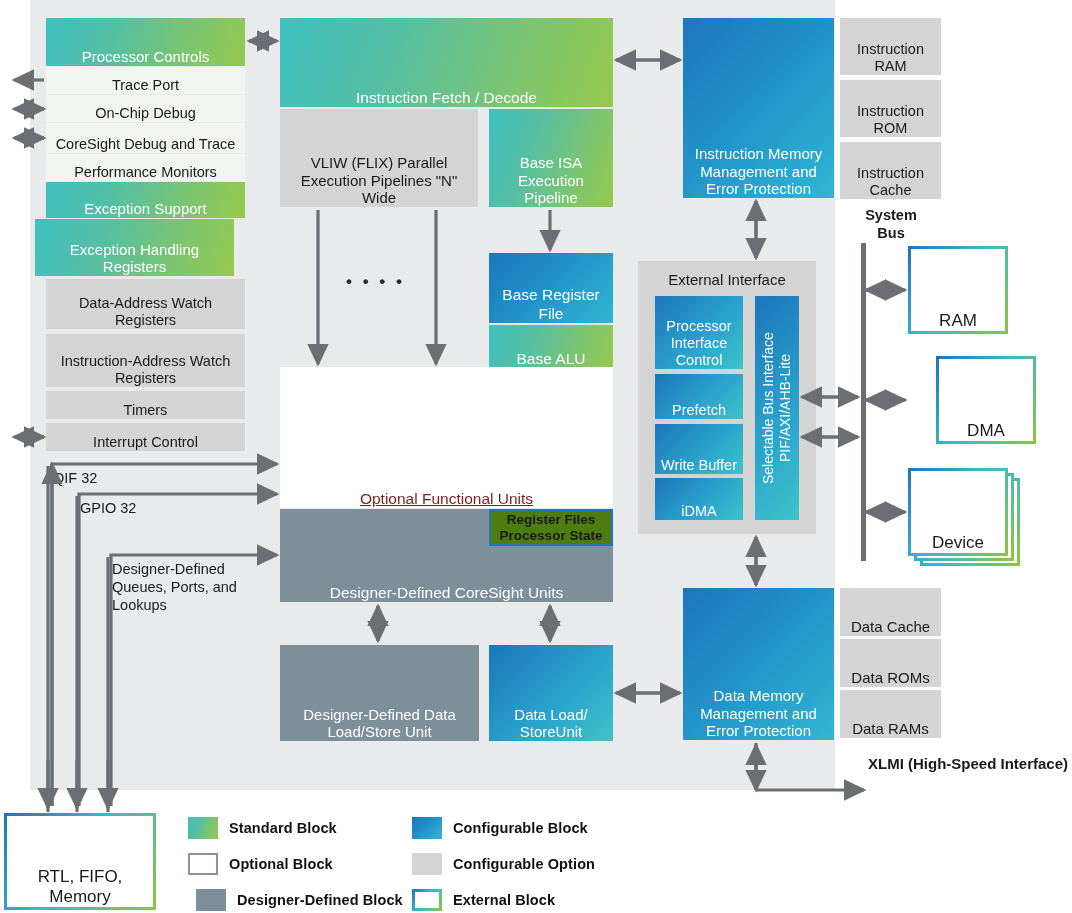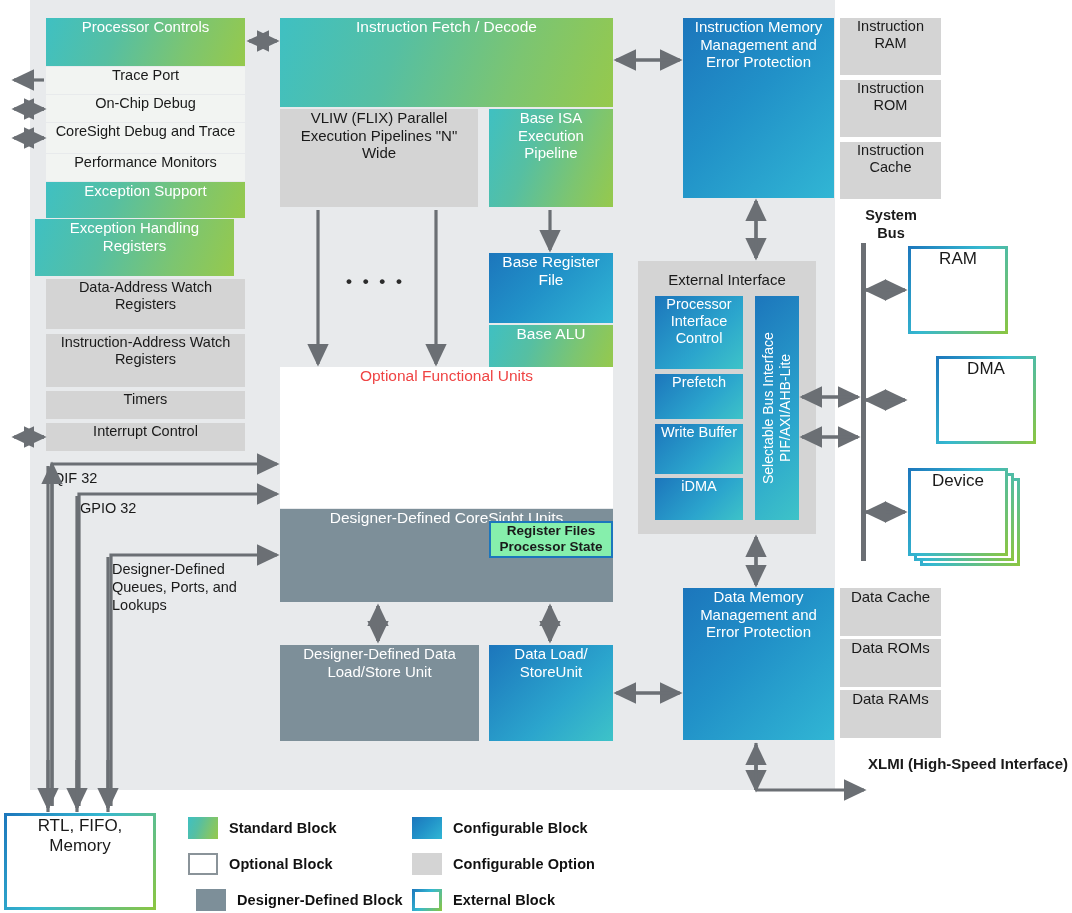"Processor Controls" .blk { align-items: flex-start -> flex-end }
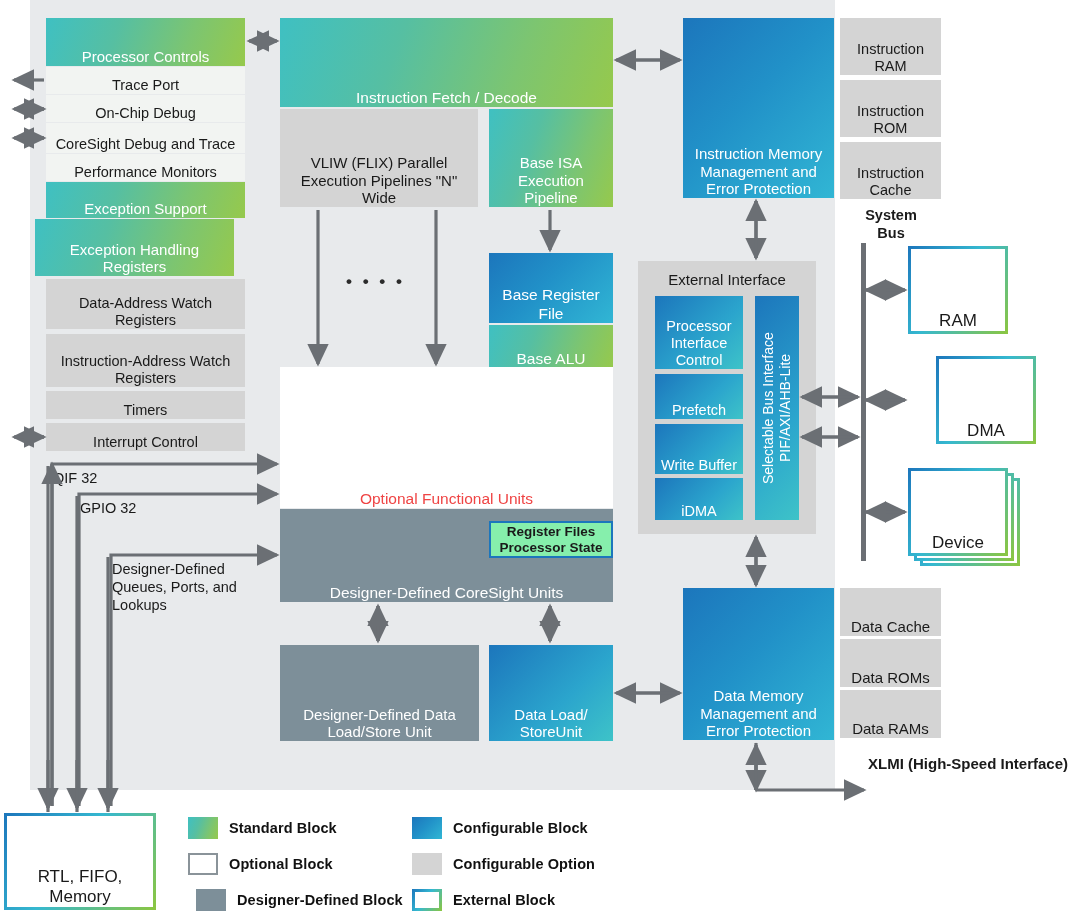"Optional Functional Units" .f-white { color: #ef4444 -> #7f1d1d; text-decoration: none -> underline }
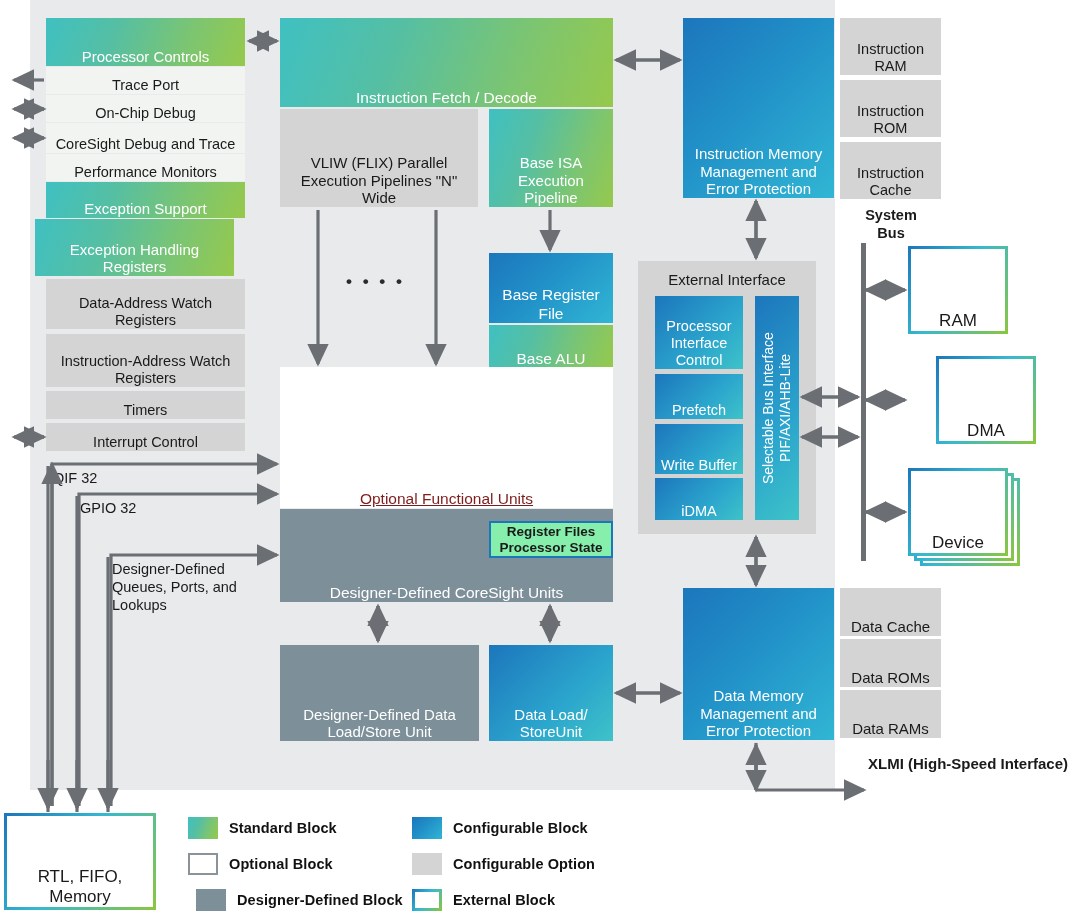"Register Files Processor State" .f-opt { background: #86efac -> #4d7c0f; margin-top: 12px -> none }
